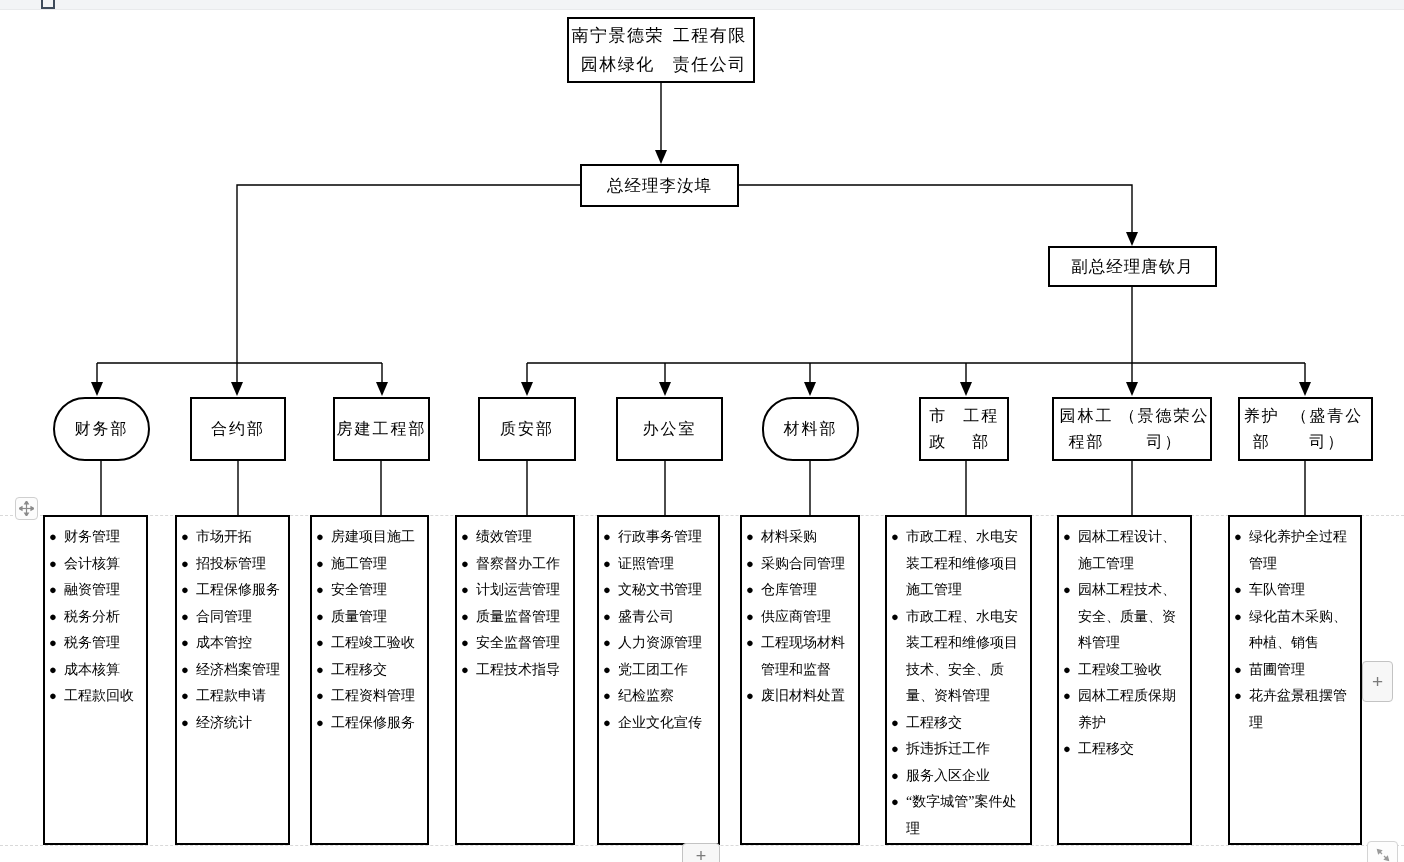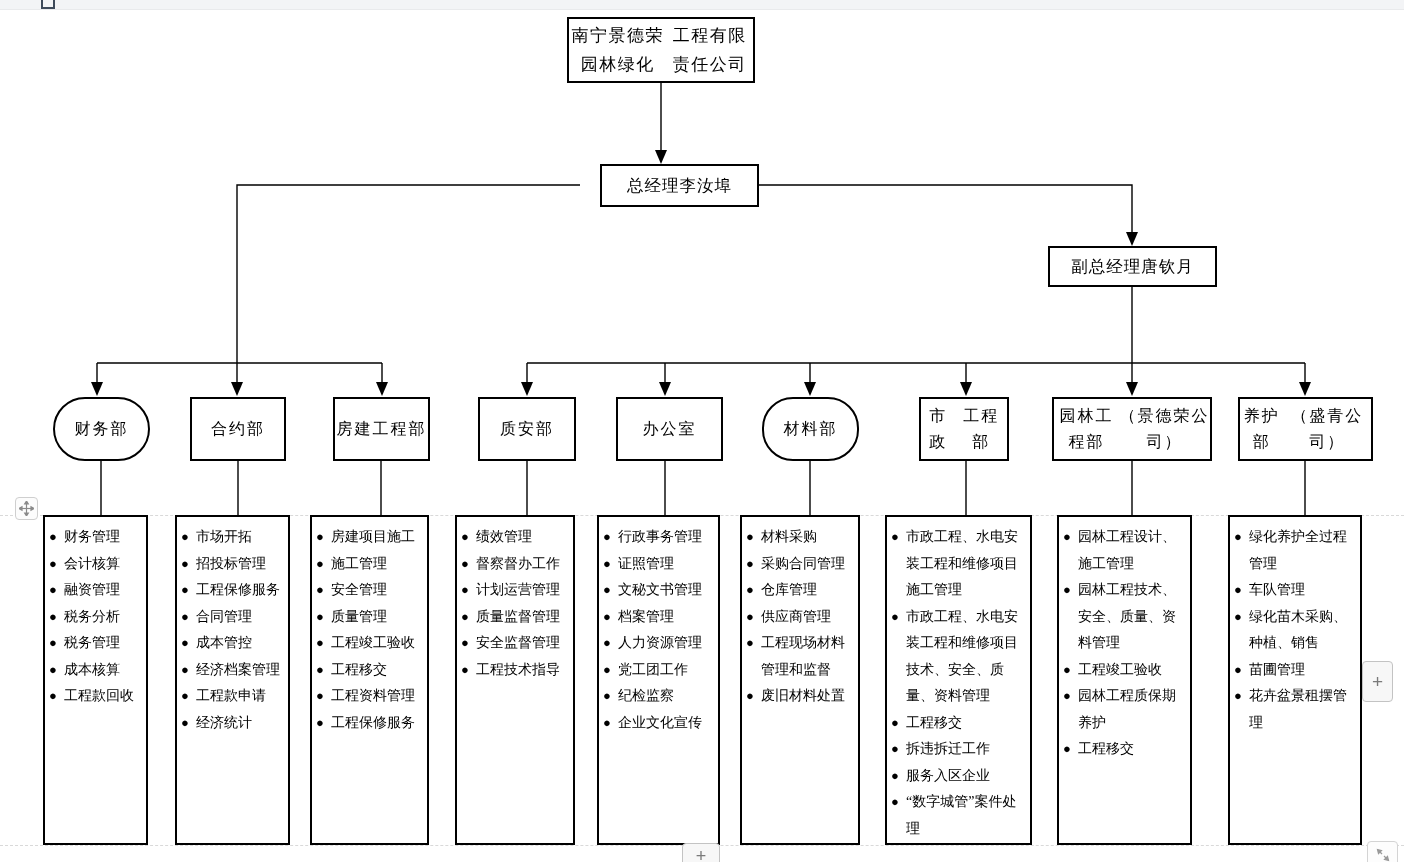"总经理李汝埠" .gmbox { margin-left: 20px -> none }
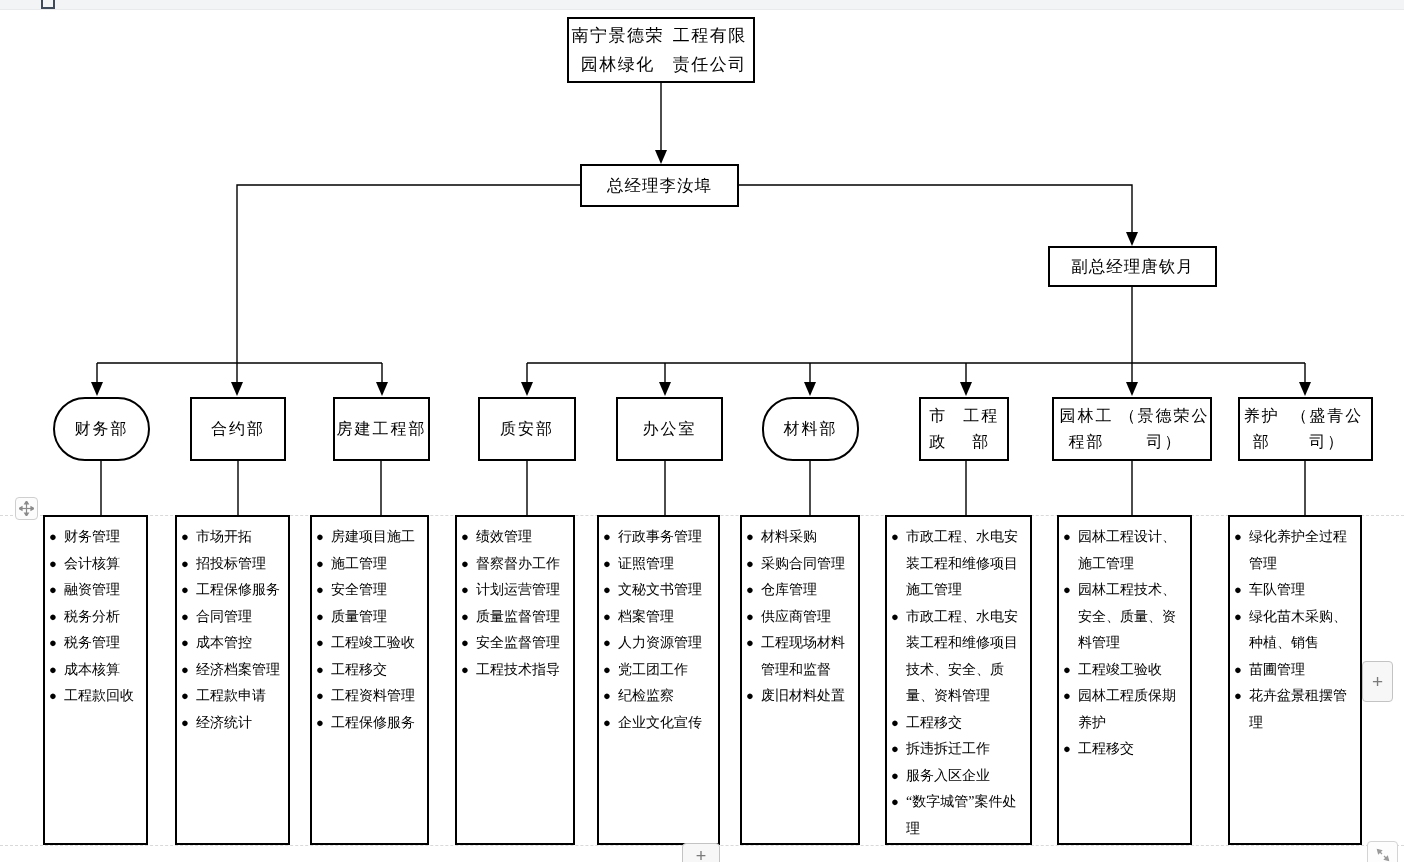"档案管理" span.txt { text: 档案管理 -> 盛青公司 }
